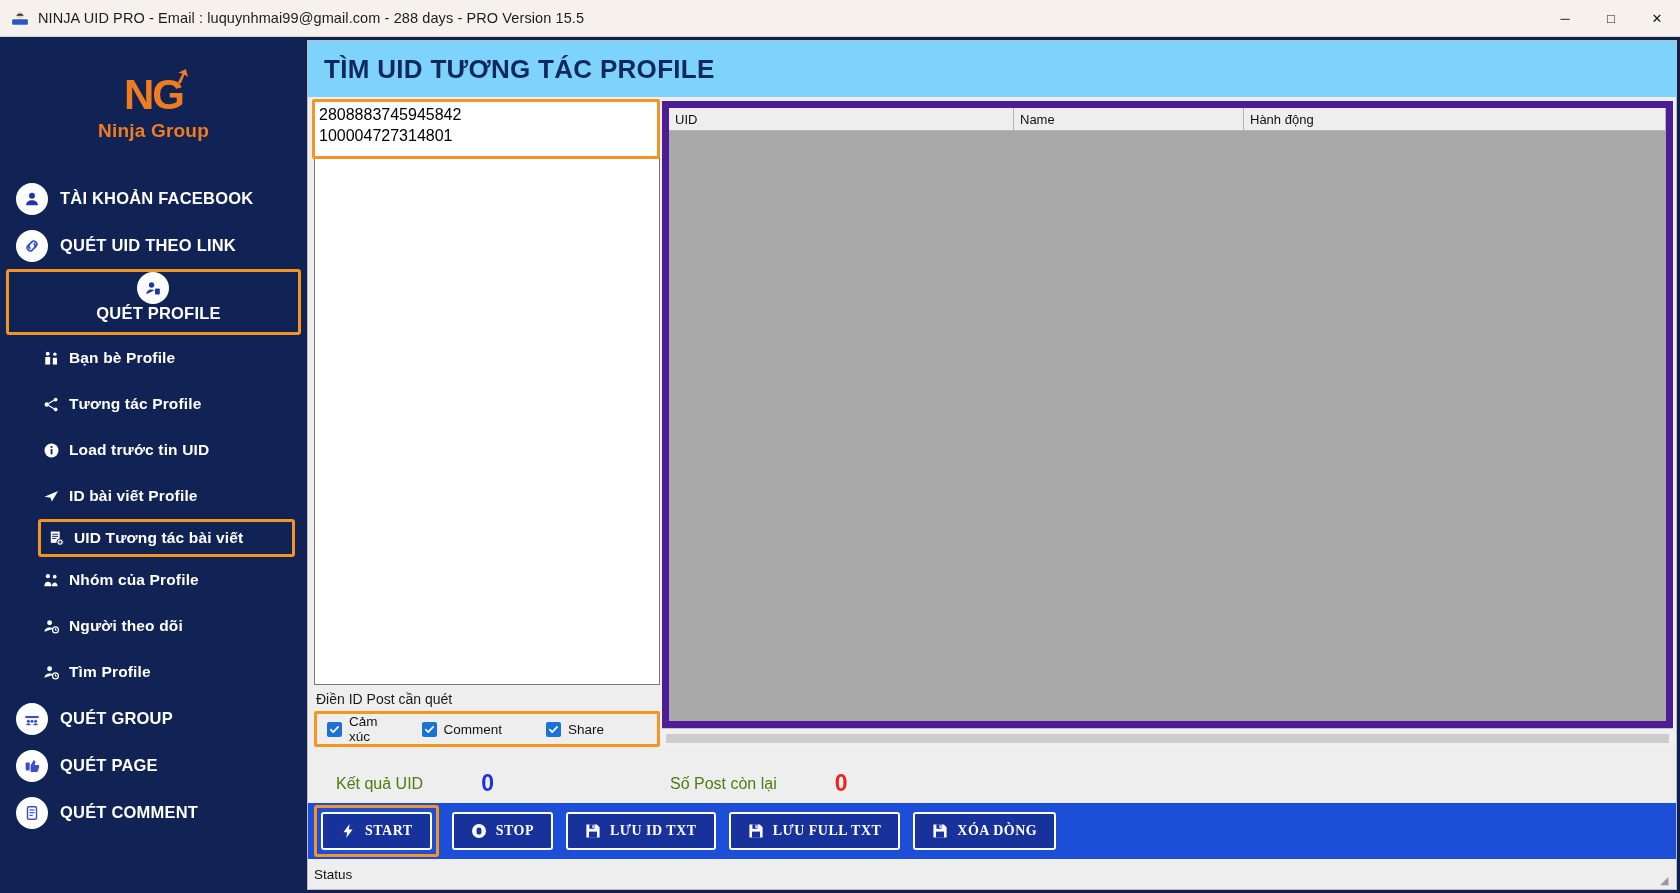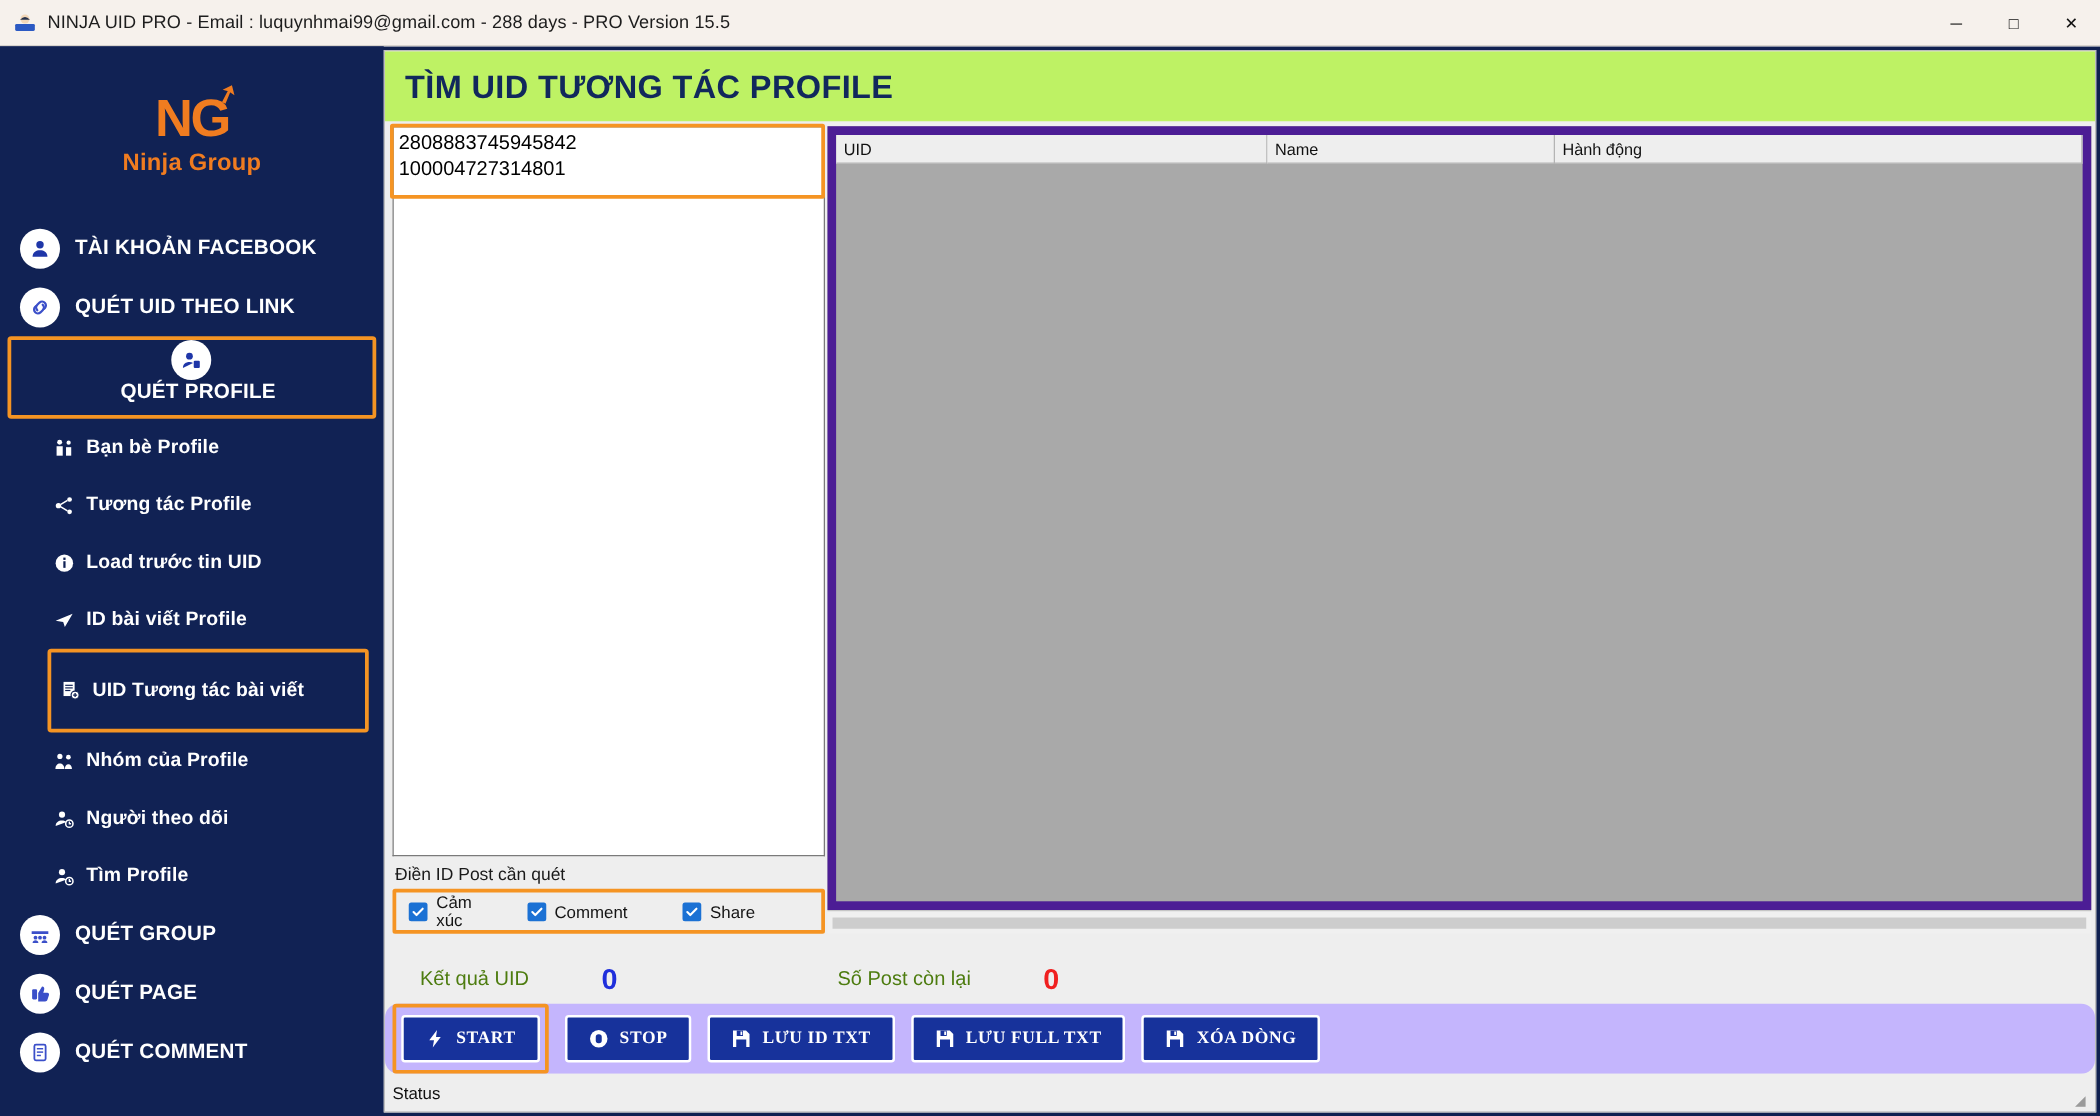"TÌM UID TƯƠNG TÁC PROFILE" .main-header { background: #bef264 -> #7dd3fc }
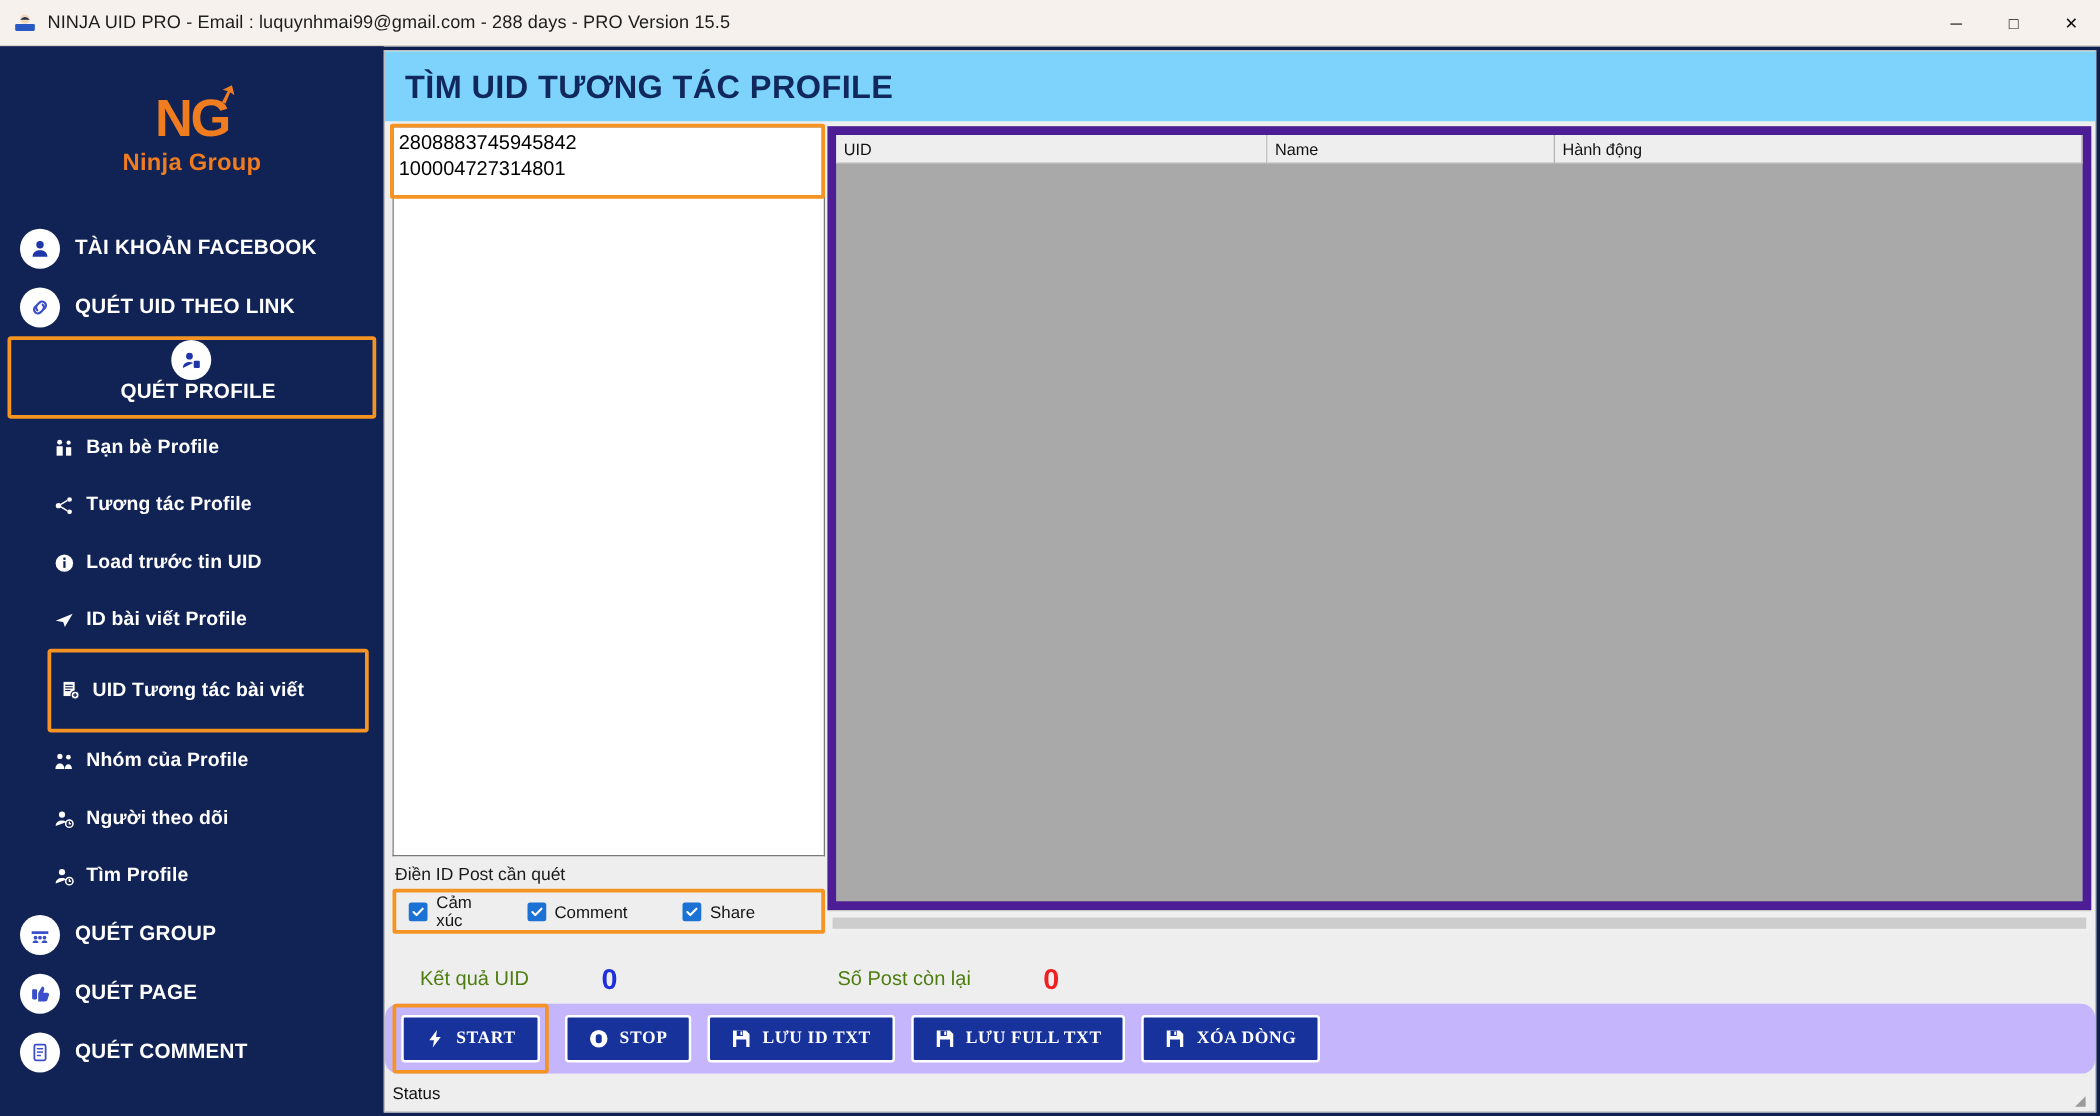"UID Tương tác bài viết" .nav-sub.selected { height: 67px -> 38px }
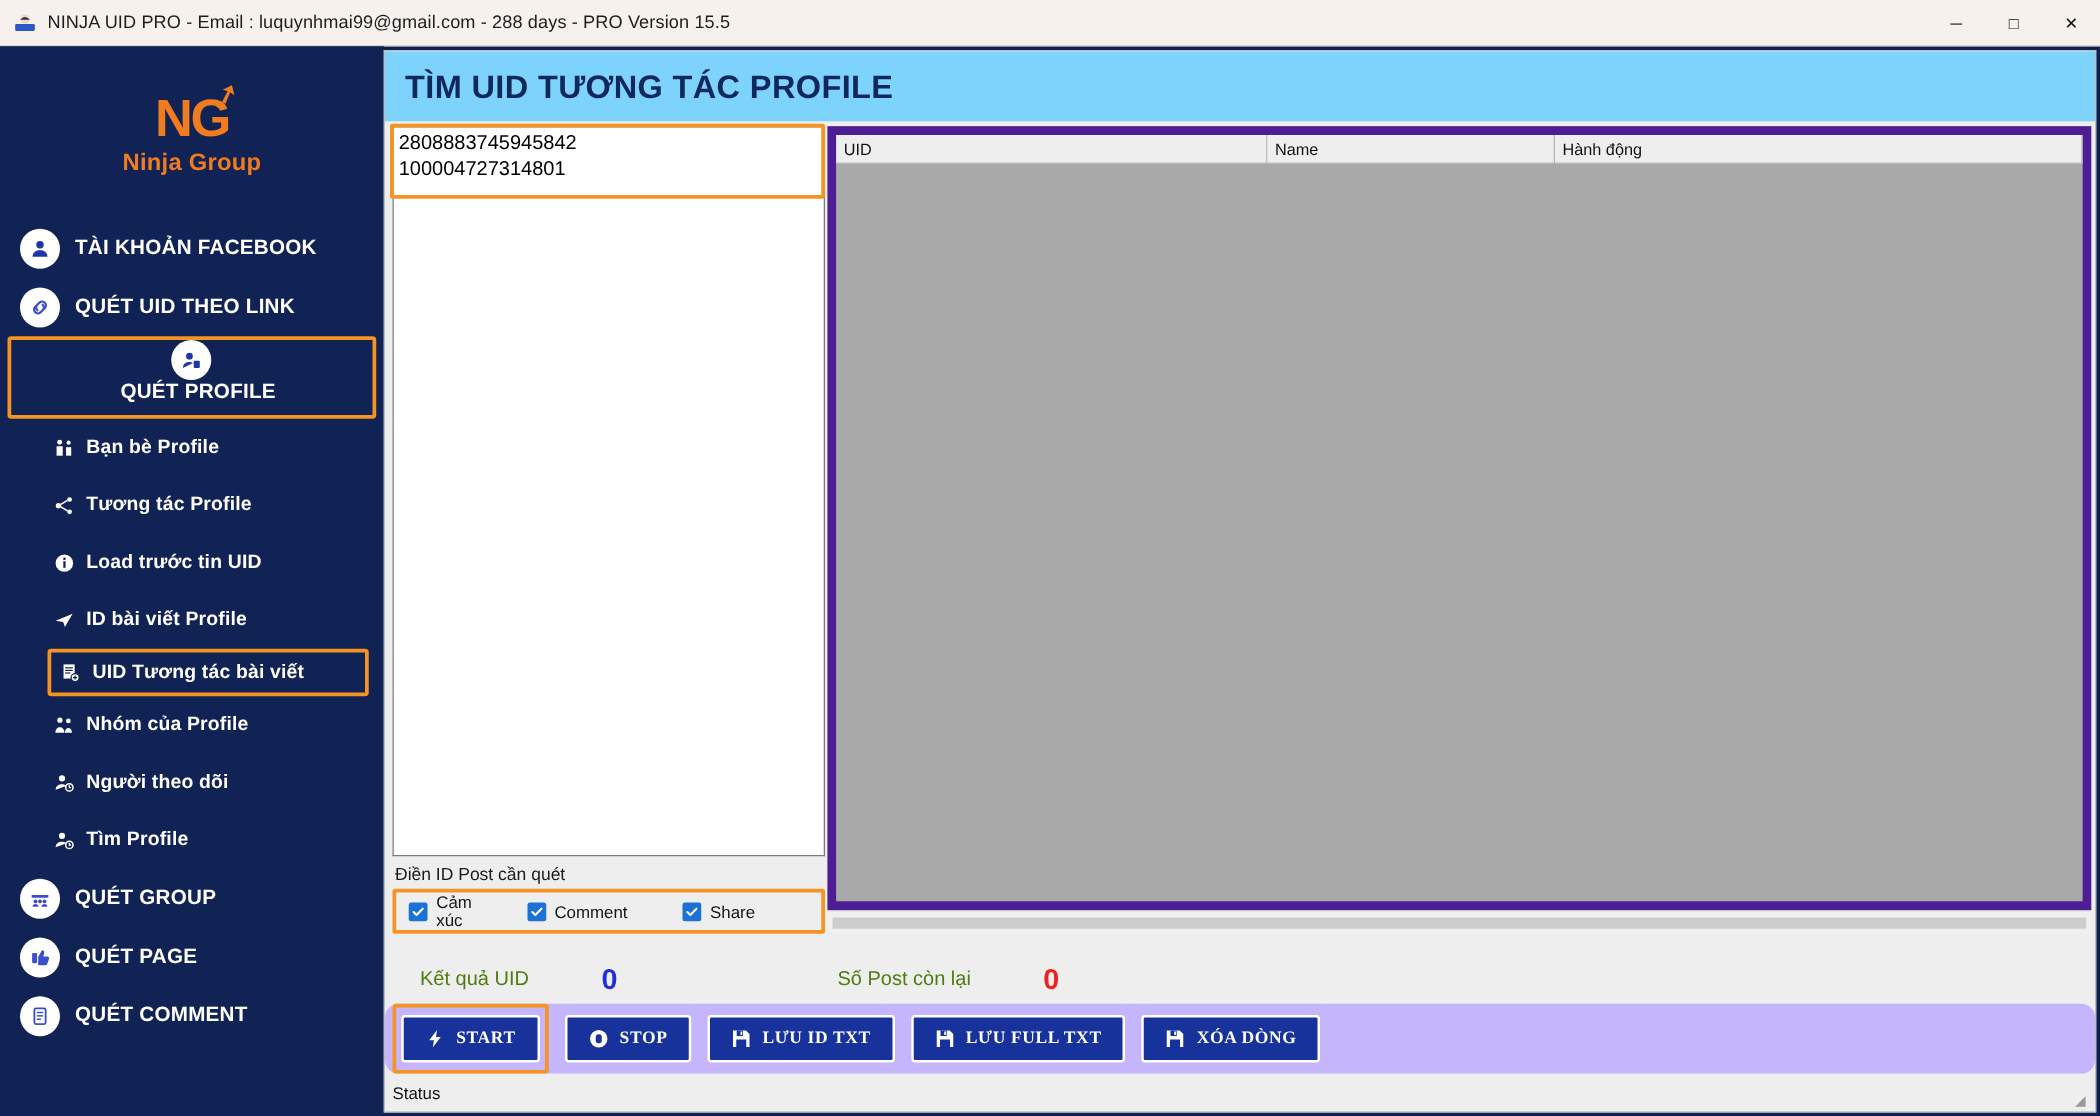"START" .btnbar { align-items: none -> center; background: #c4b5fd -> #1d4ed8; border-radius: 11px -> none }
